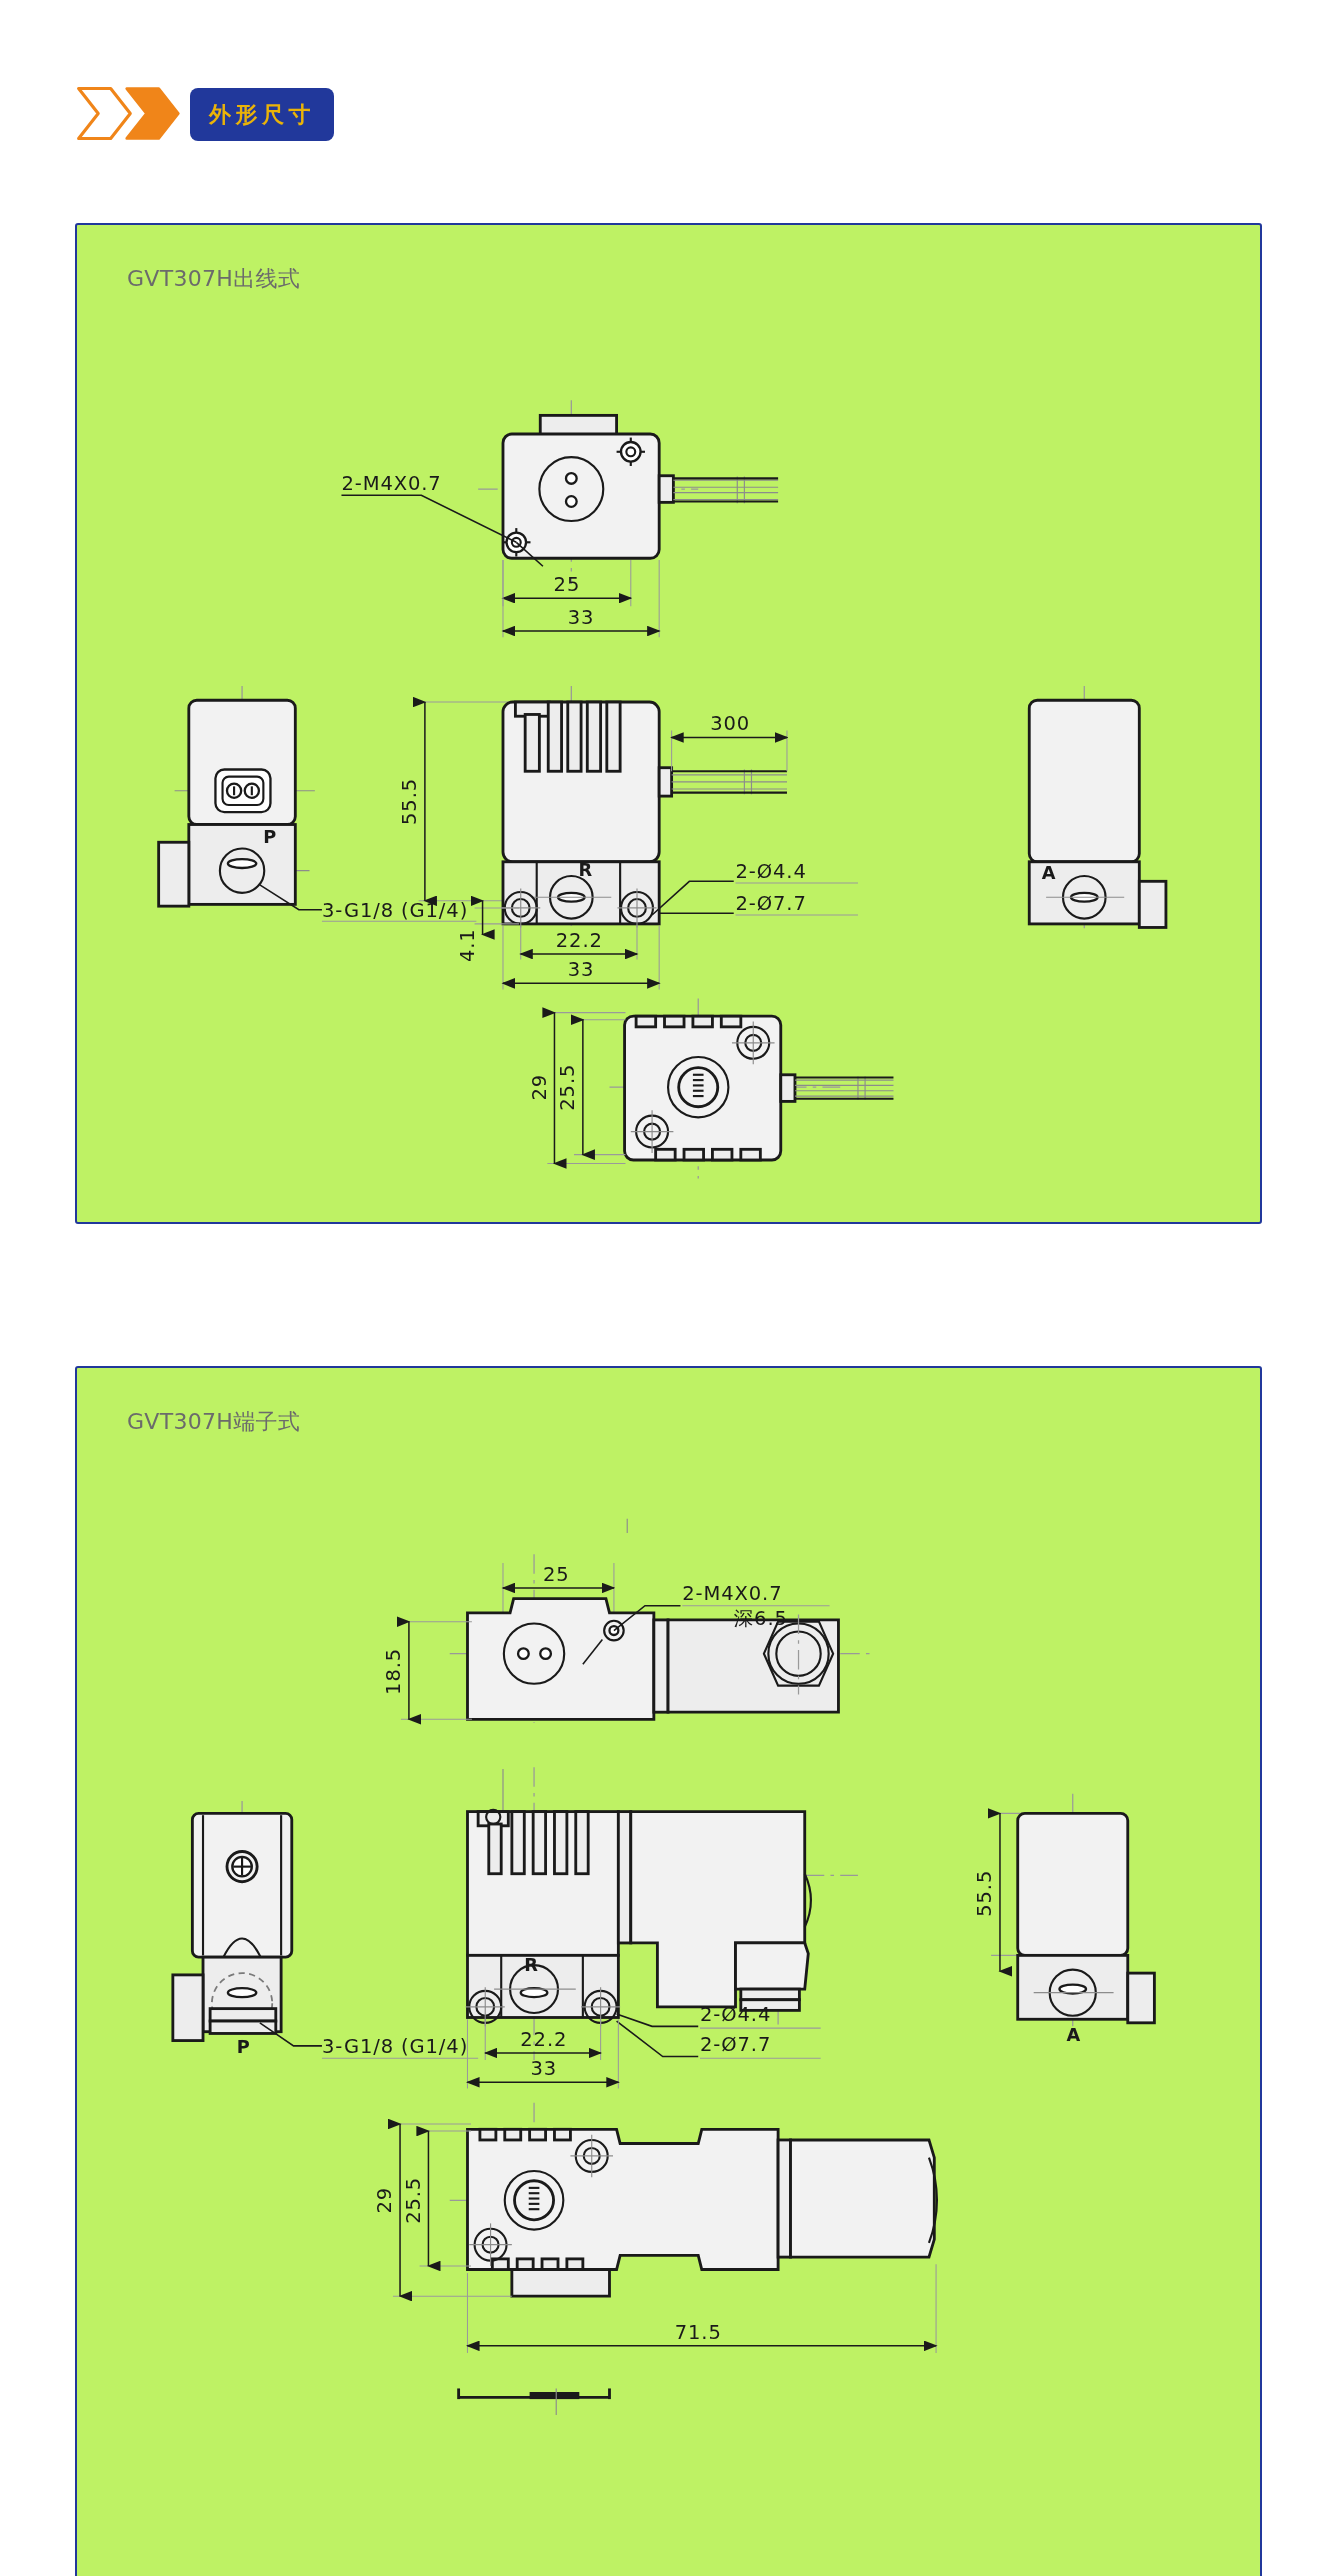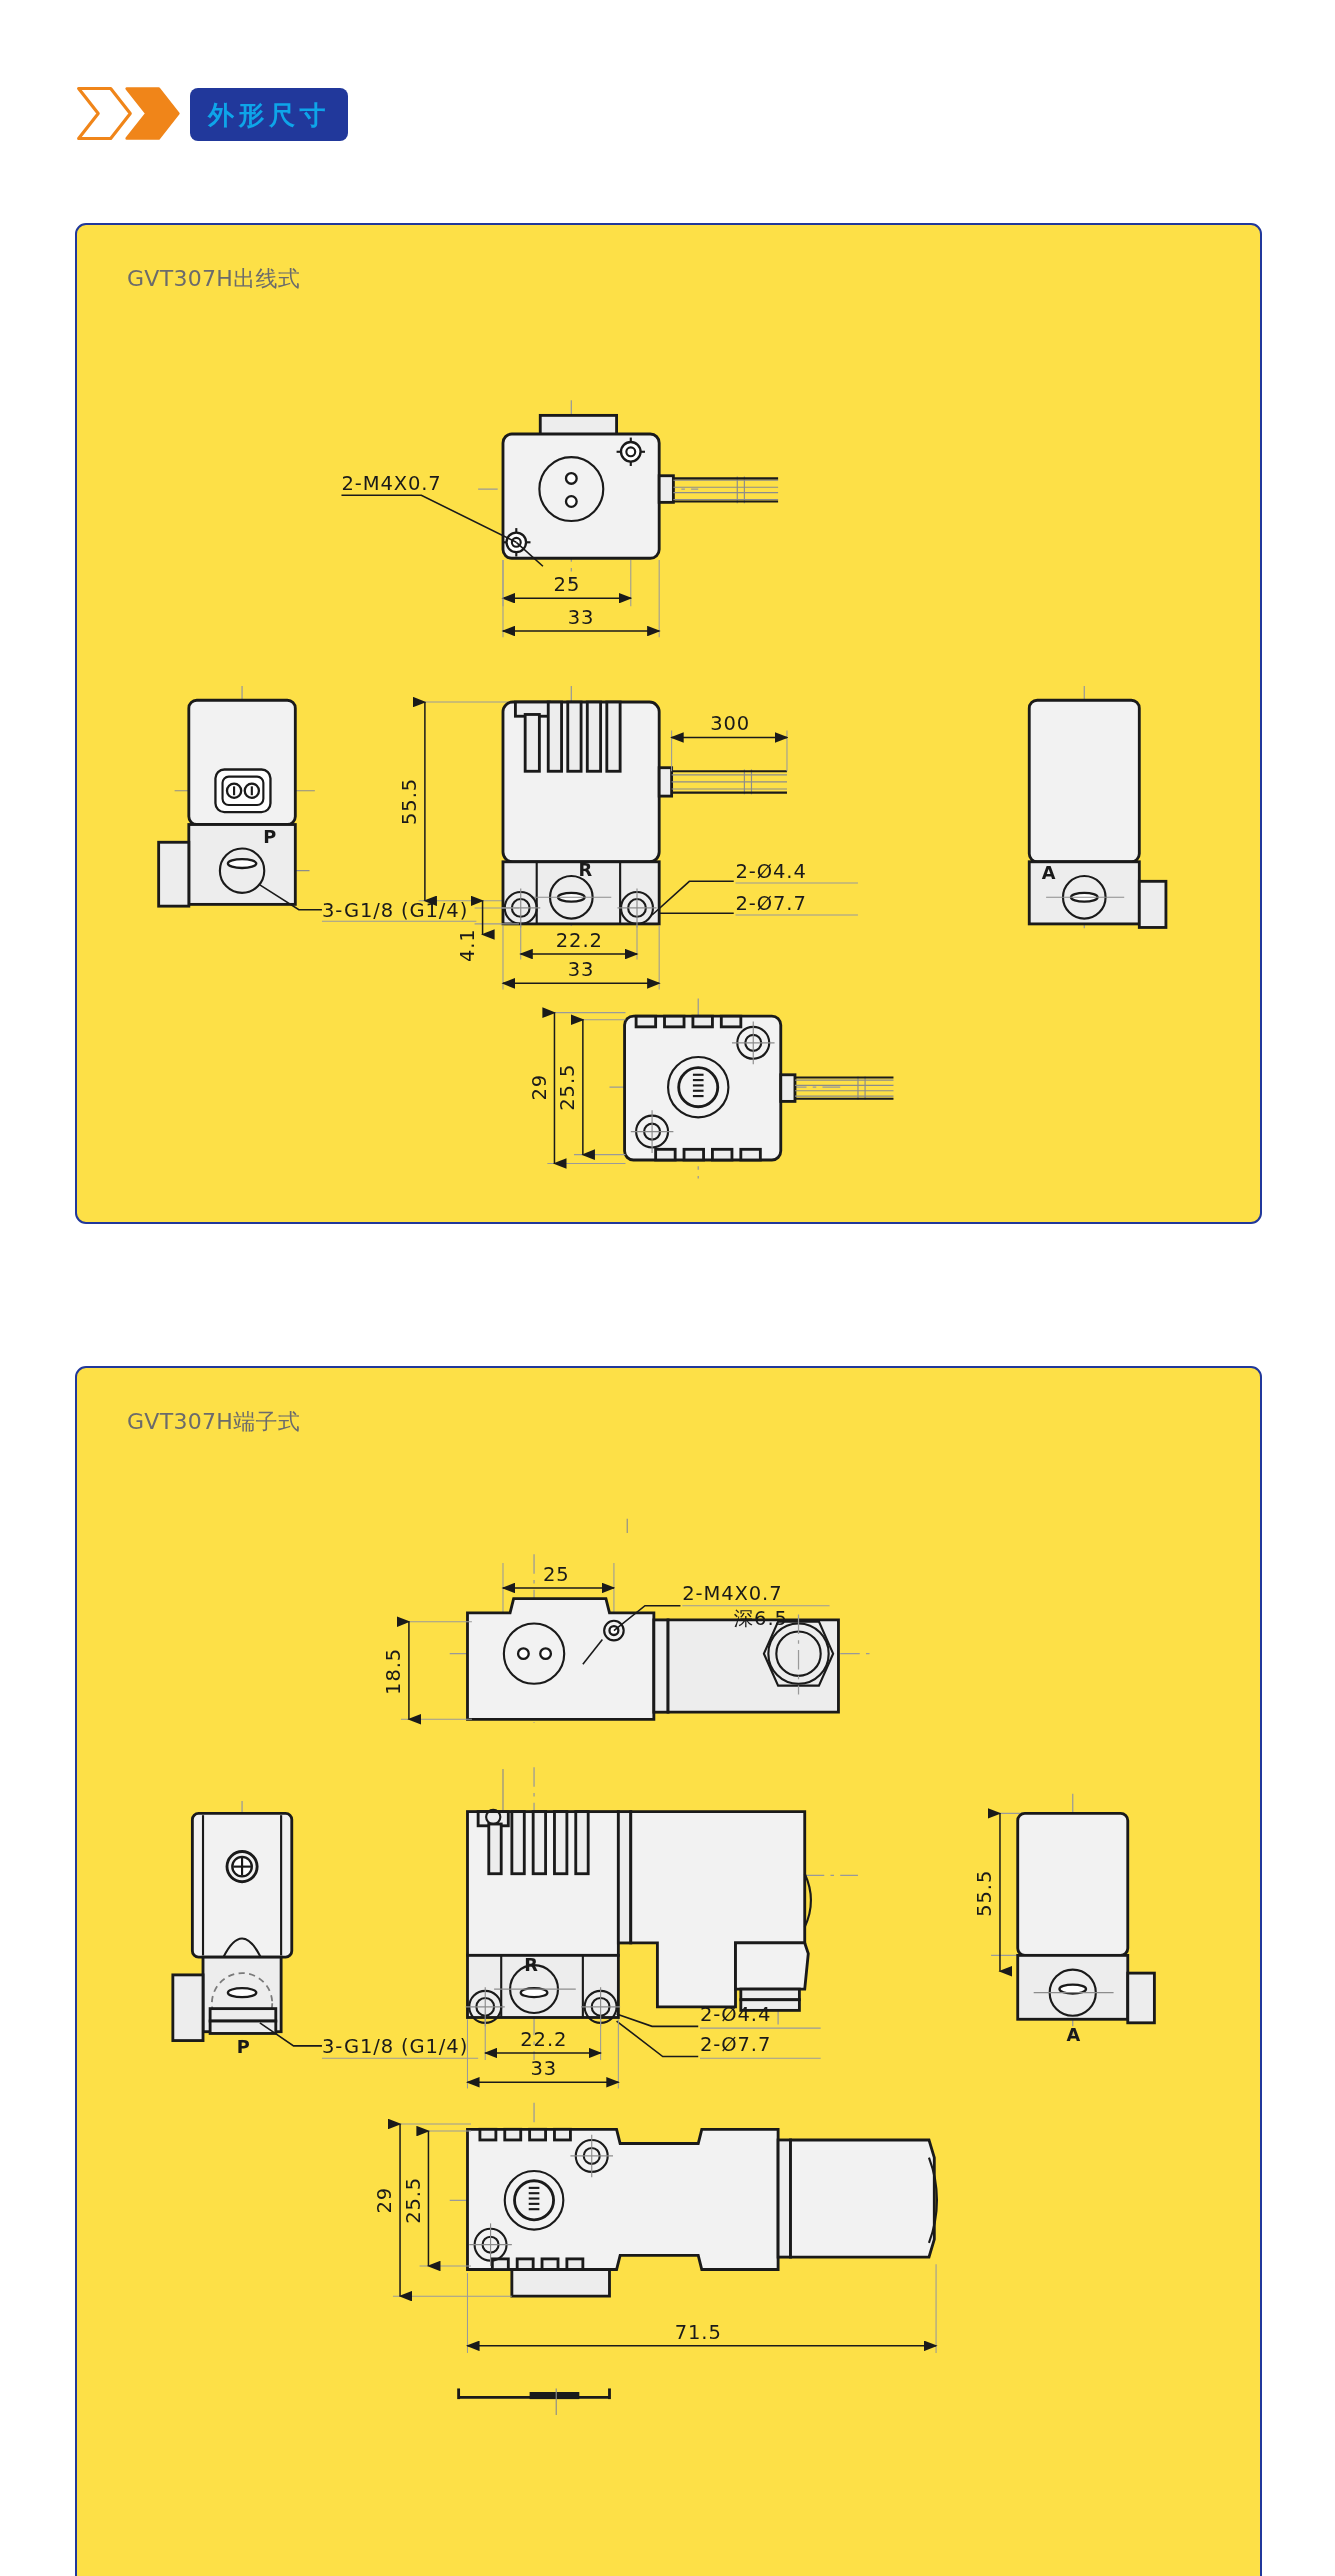"外形尺寸" .badge-text { color: #0ea5e9 -> #eab308; font-size: 26px -> 22px }
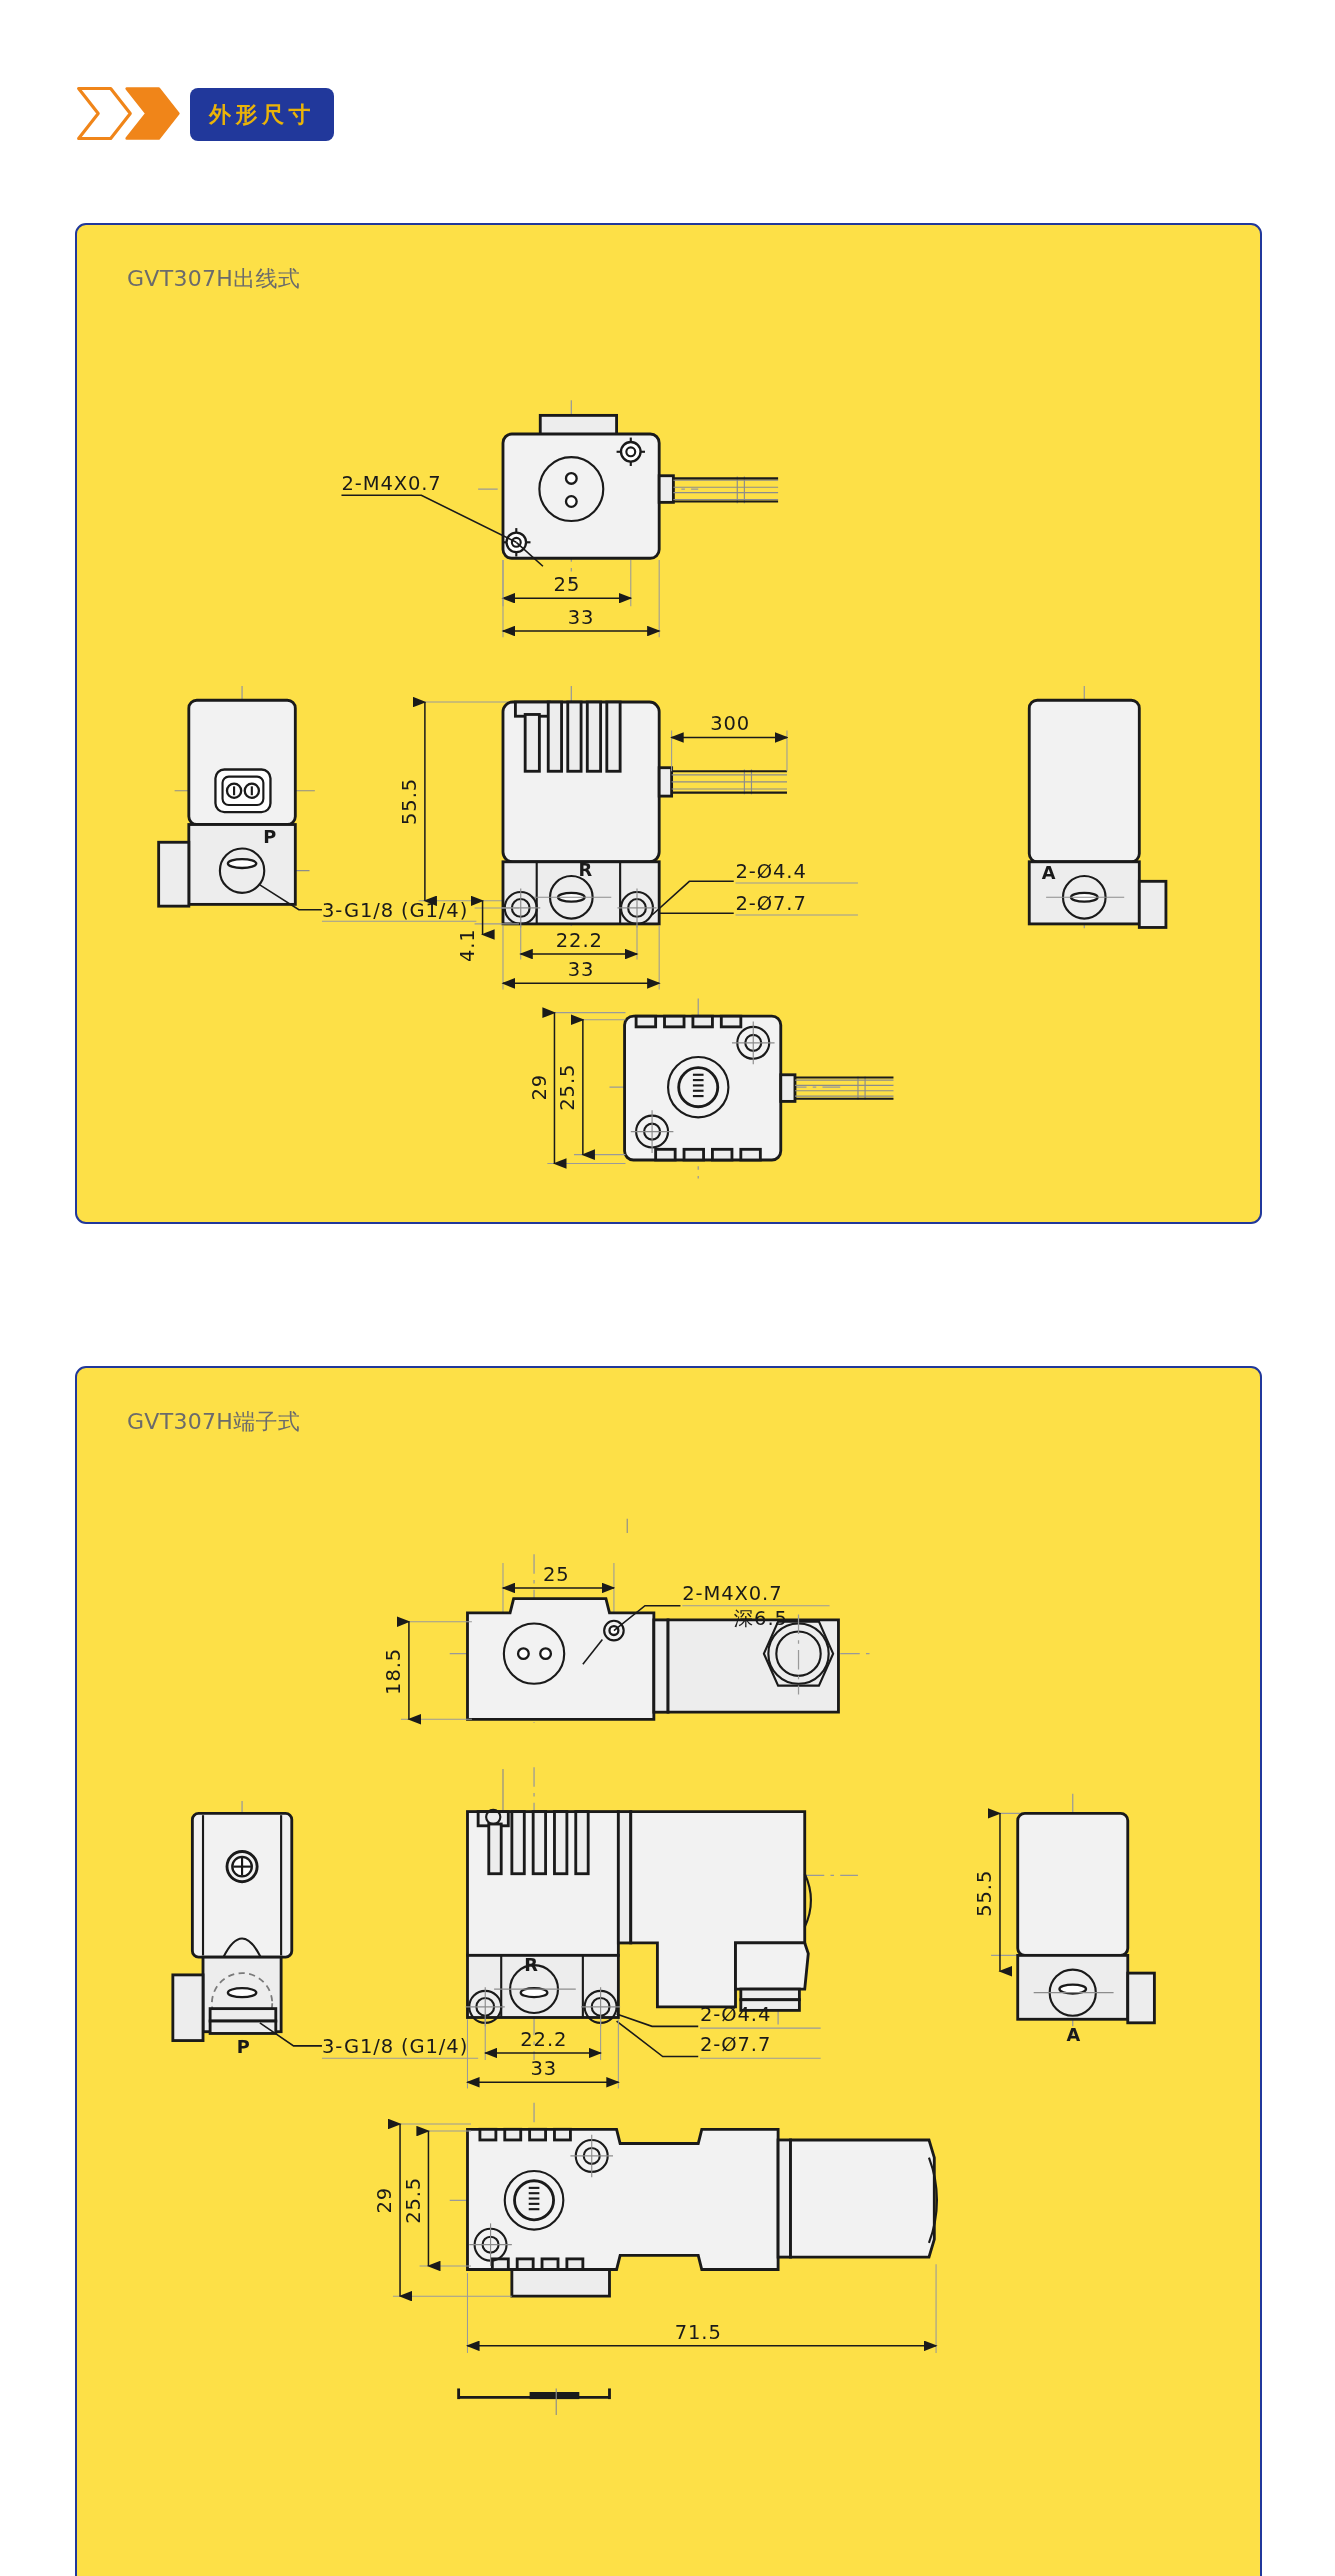"GVT307H出线式" .card { background: #fde047 -> #bef264; border-radius: 11px -> 3px }
